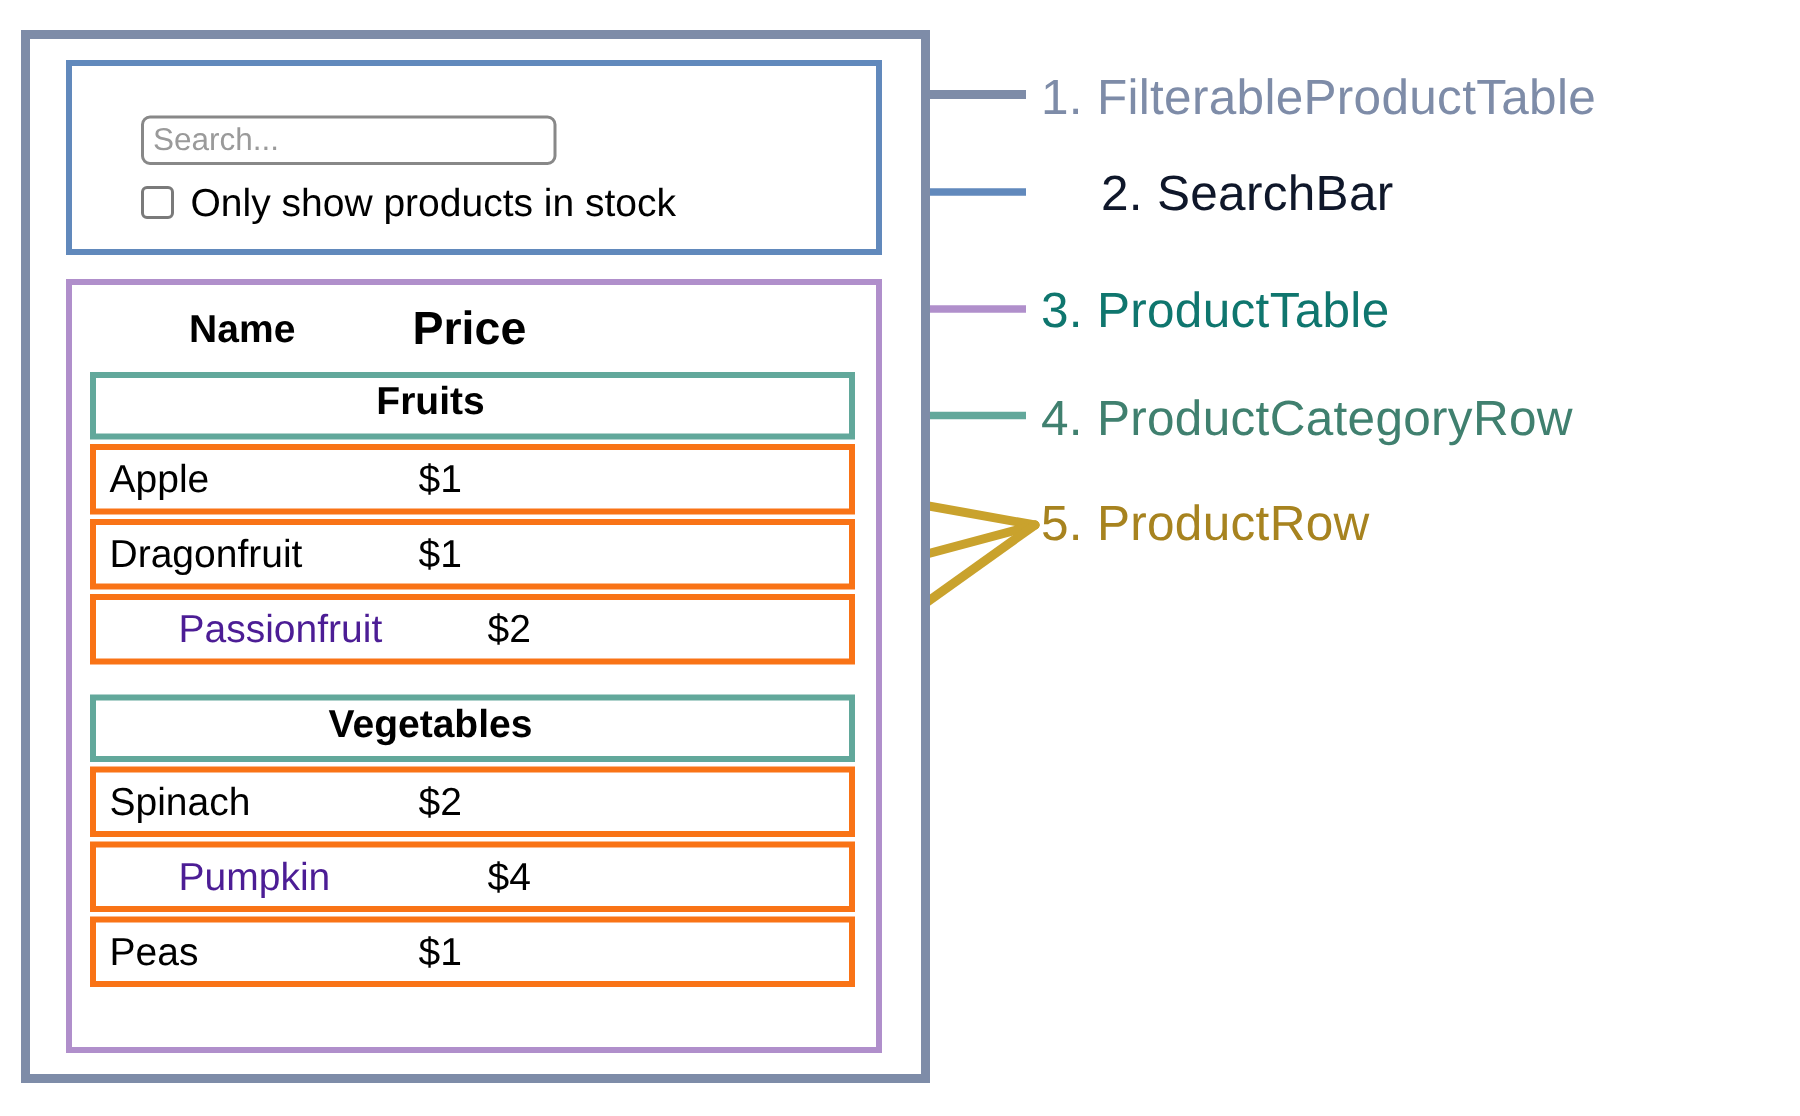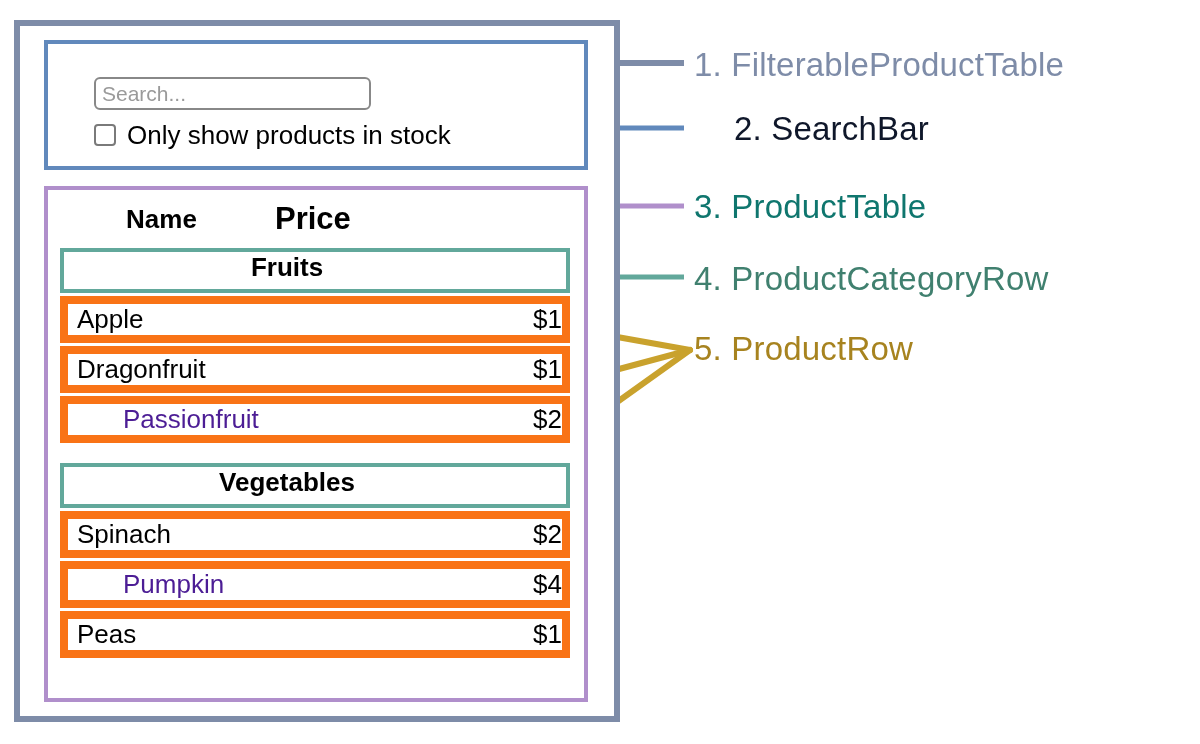"Apple" .product-row { border: 8px solid #f97316 -> 4px solid #f97316; justify-content: space-between -> none }
